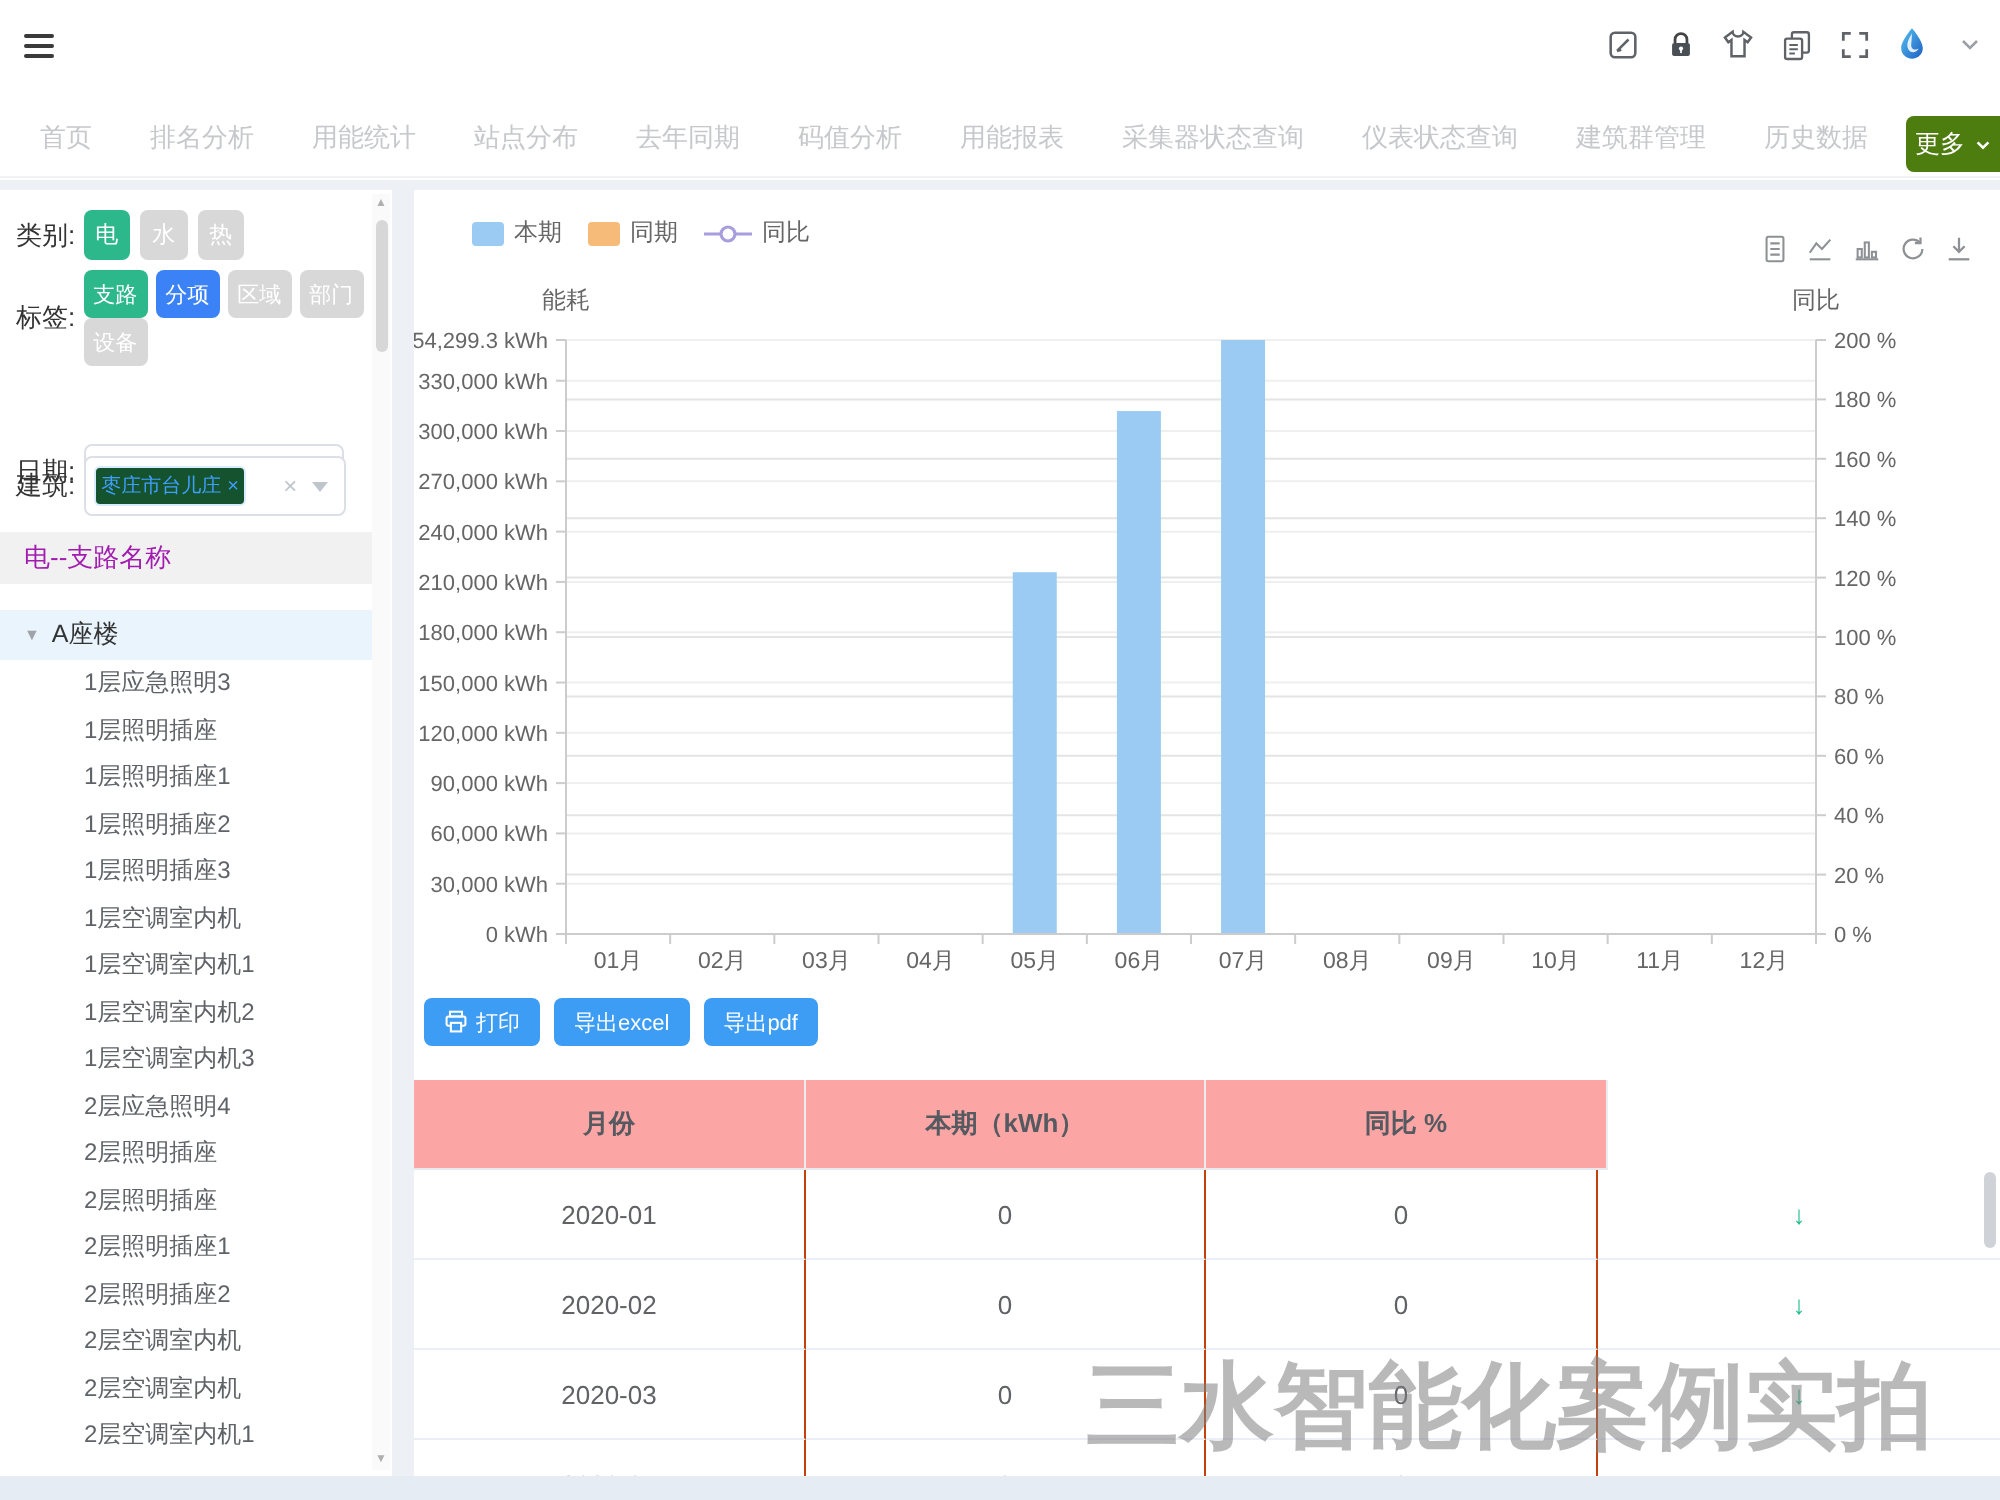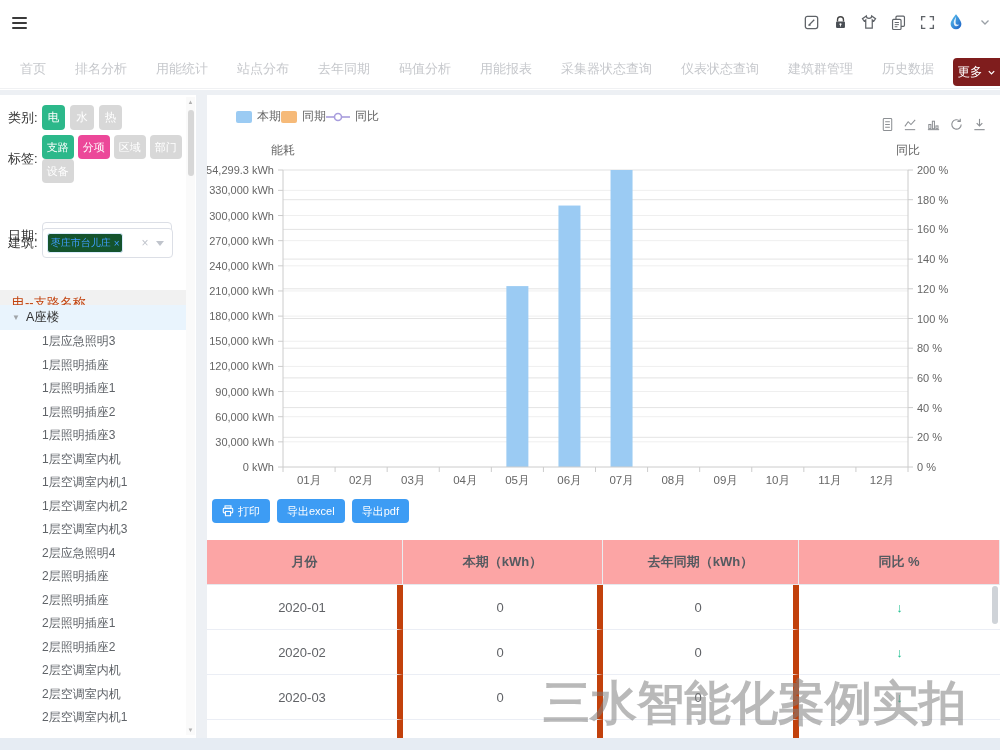"更多" .more-btn { background: #7f1d1d -> #4d7c0f }
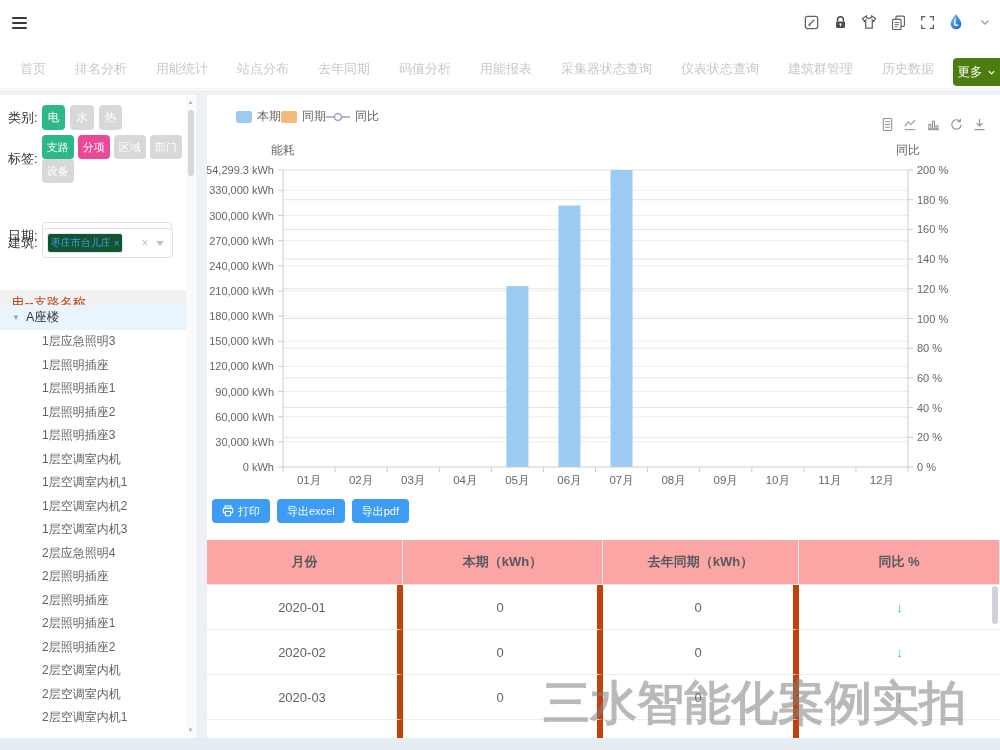"本期" .legend { gap: none -> 13px }
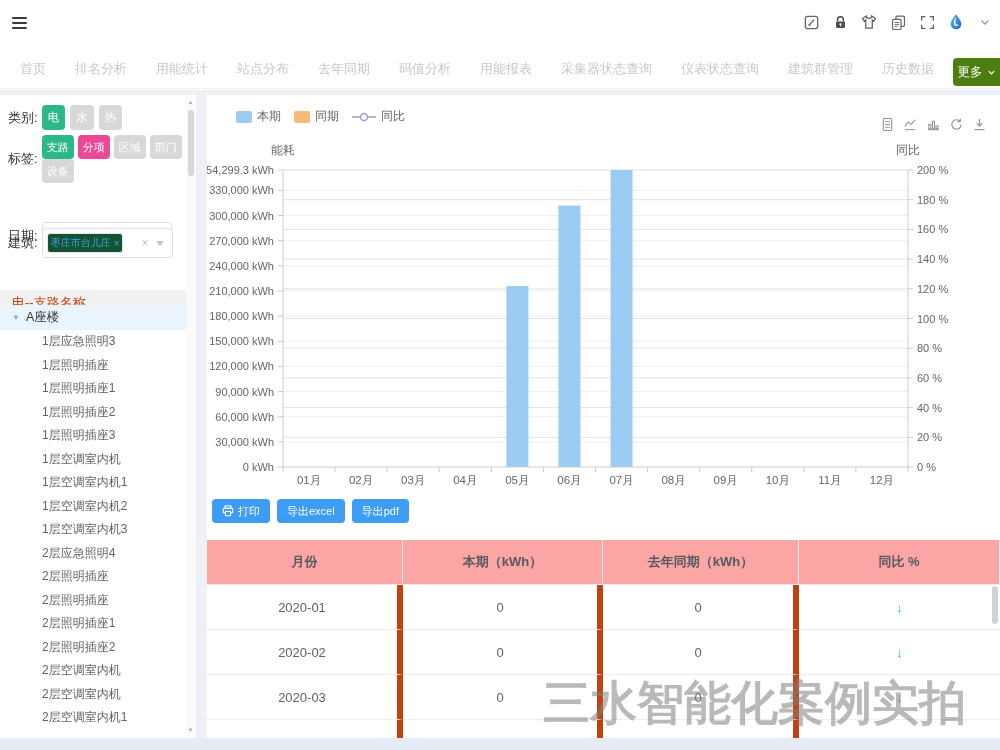"分项" .pill.highlight { background: #ec4899 -> #3b82f6 }
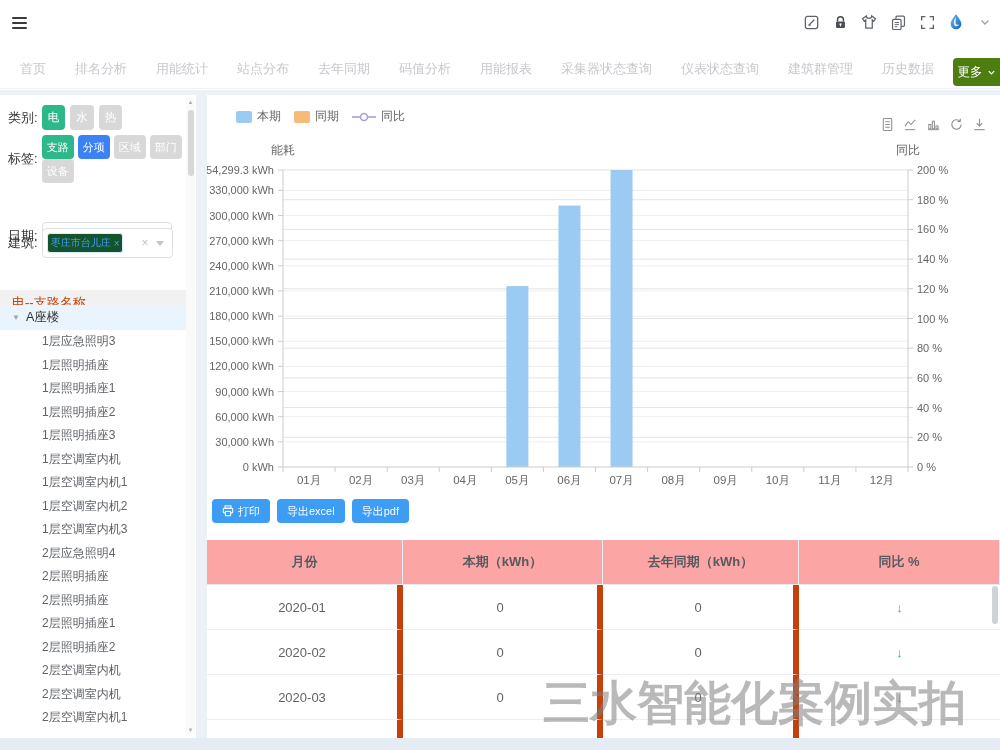"电--支路名称" .section-header { color: #c2410c -> #a21caf; margin-top: 24px -> none }
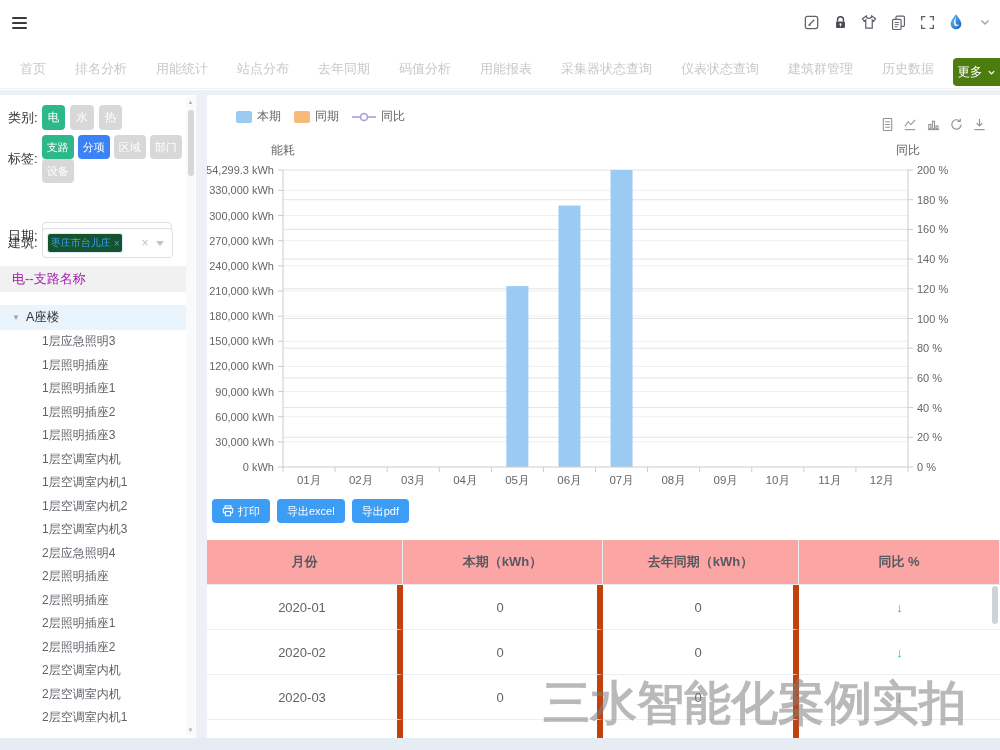"去年同期（kWh）" div.t-cell { html: <div>去年同期（kWh）</div> -> none }
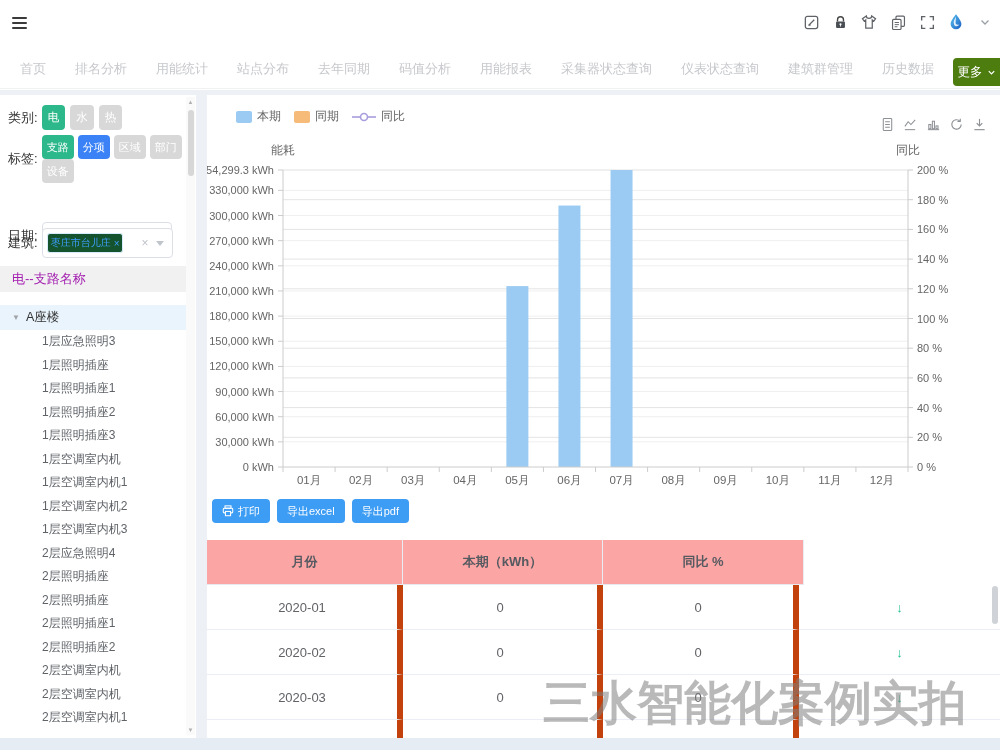"2020-01" .t-cell { border-right: 6px solid #c2410c -> 1px solid #c2410c }
